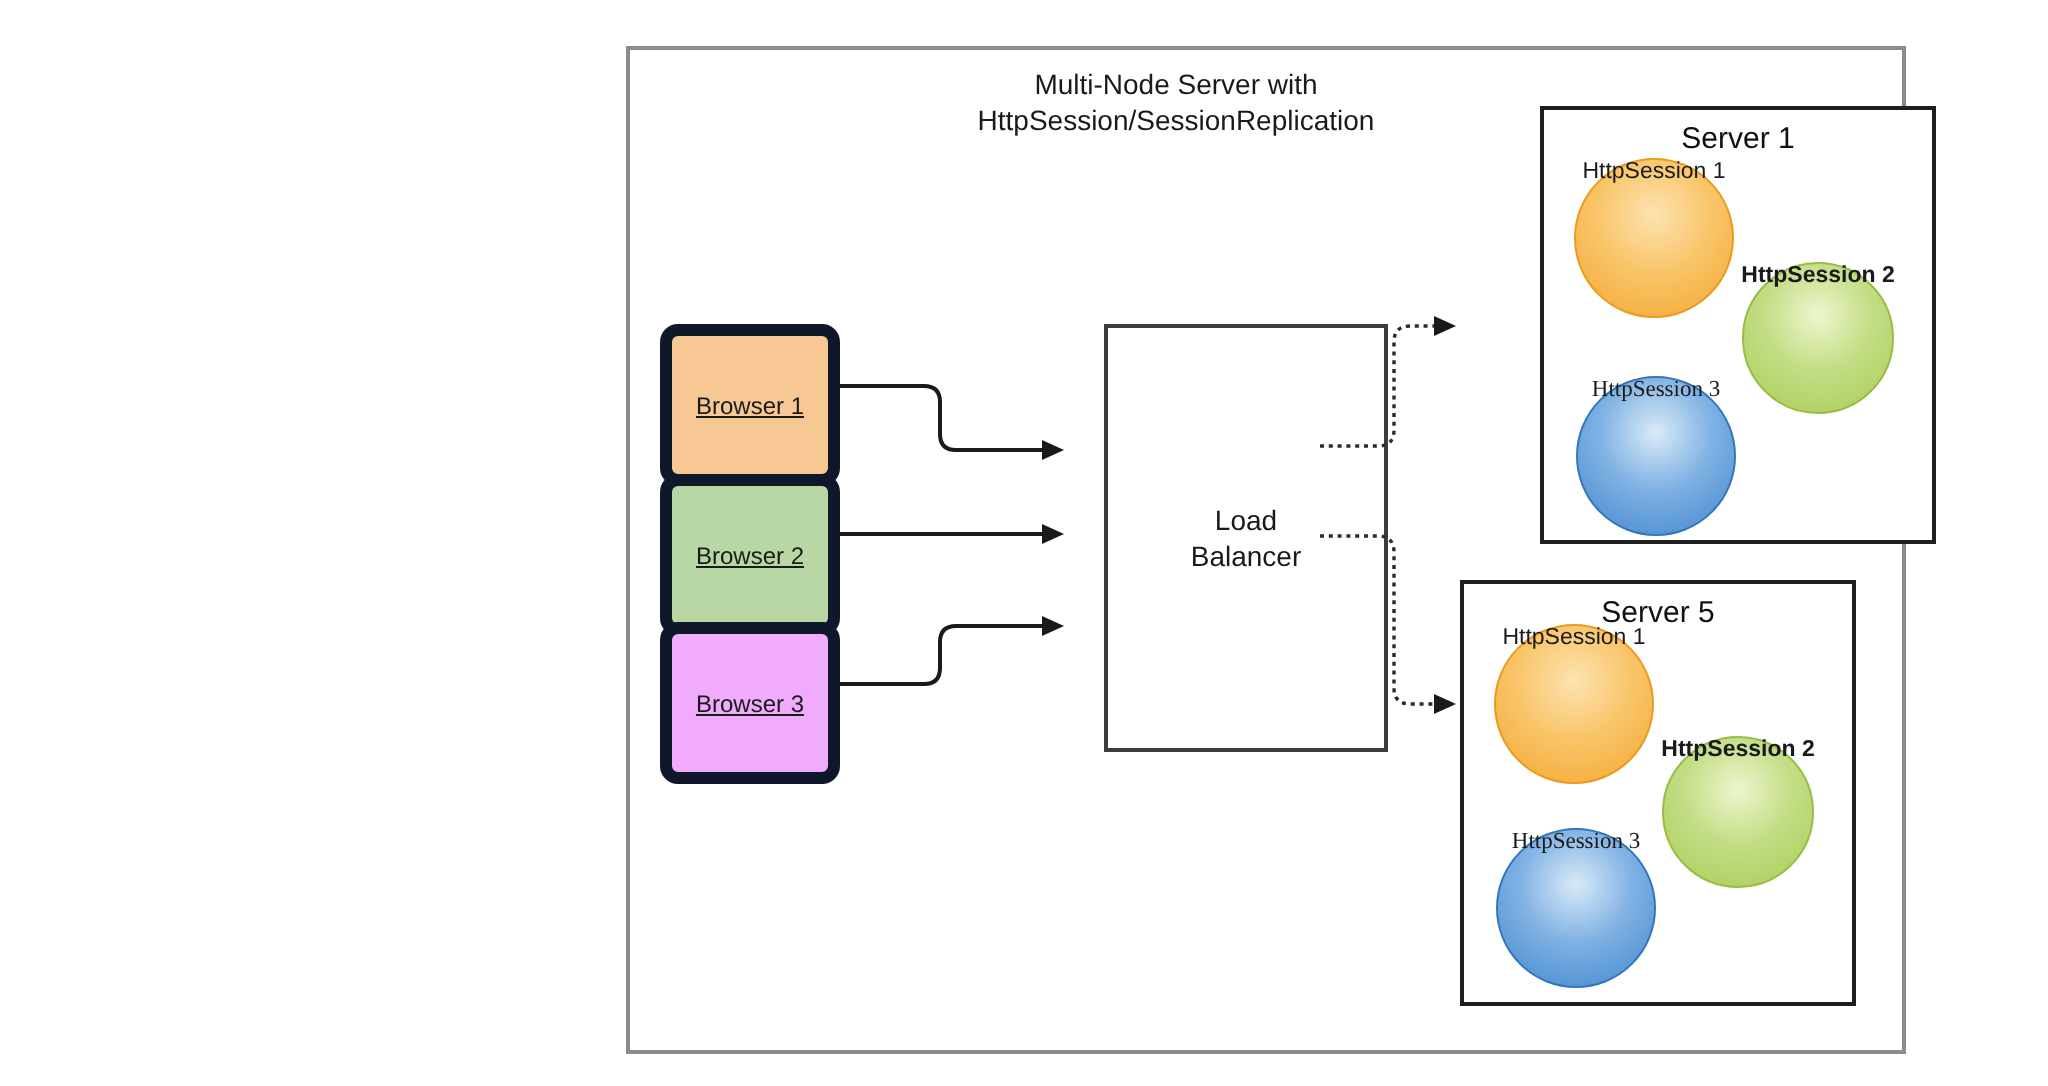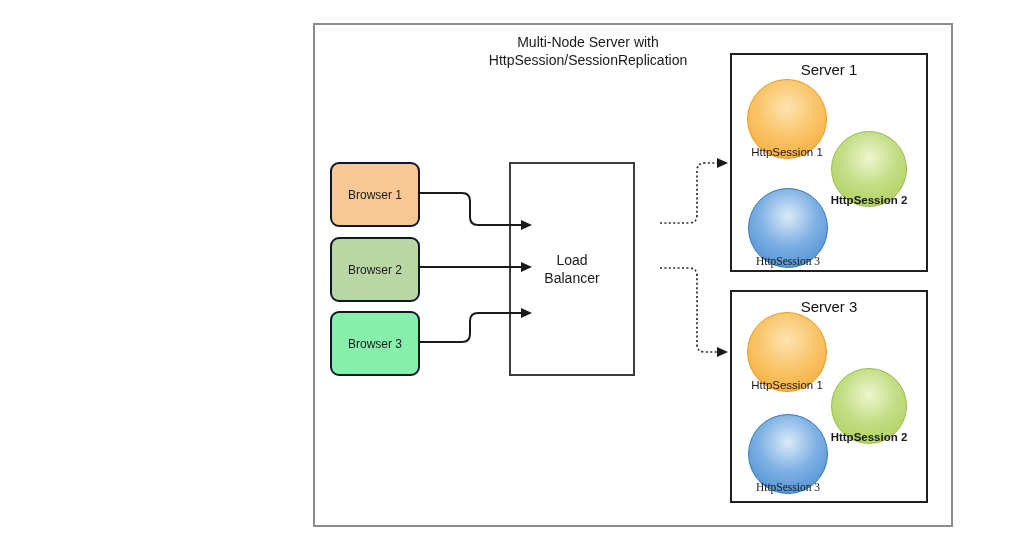"Server 1" .server-1 { margin-left: none -> 40px }
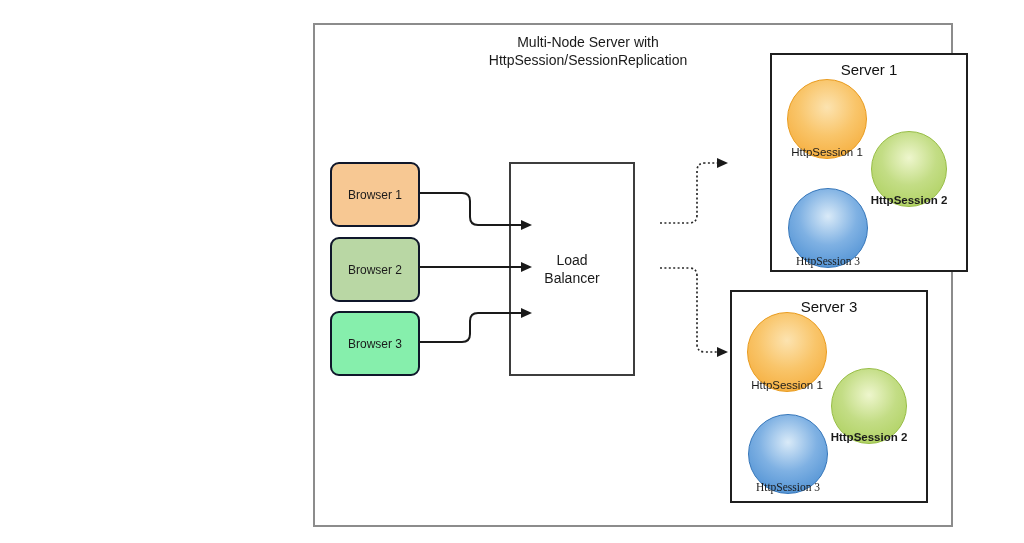"HttpSession 1" .session { align-items: flex-end -> flex-start }
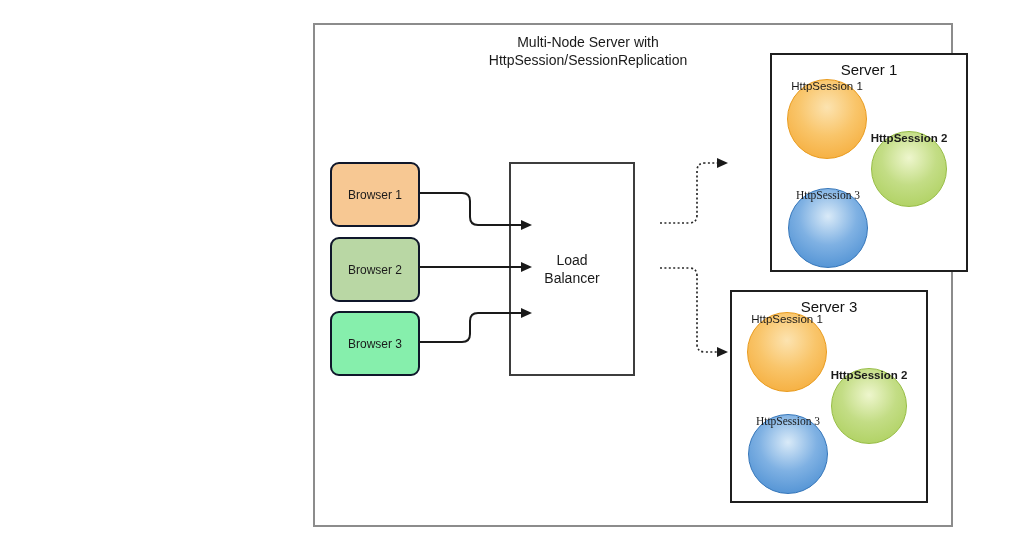"Browser 1" .browser { border: 2px solid #0f172a -> 6px solid #0f172a; height: 65px -> 81px; text-decoration: none -> underline }
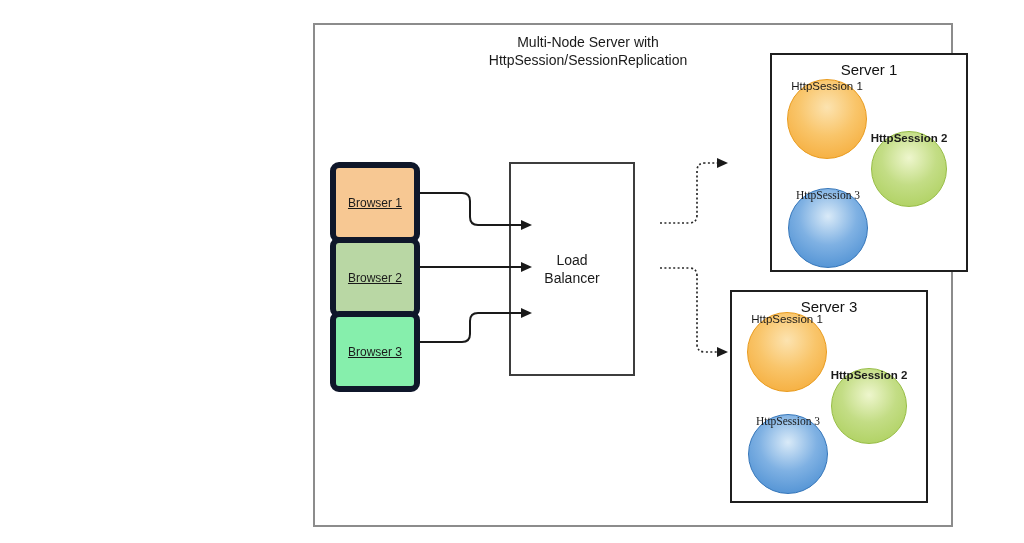"Load" .lb-box { left: 509px -> 552px; width: 126px -> 142px }
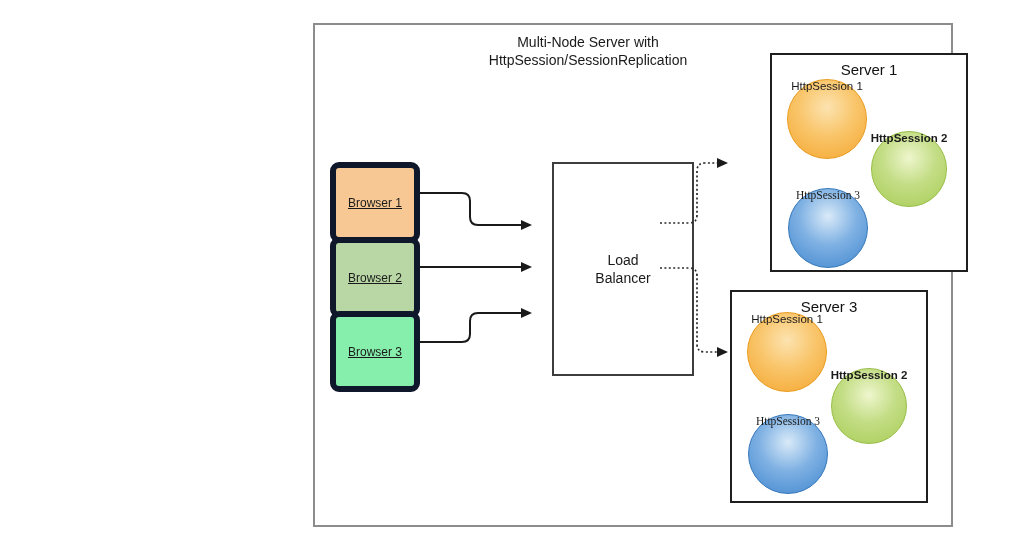"Server 3" div.server-title { text: 3 -> 5 }
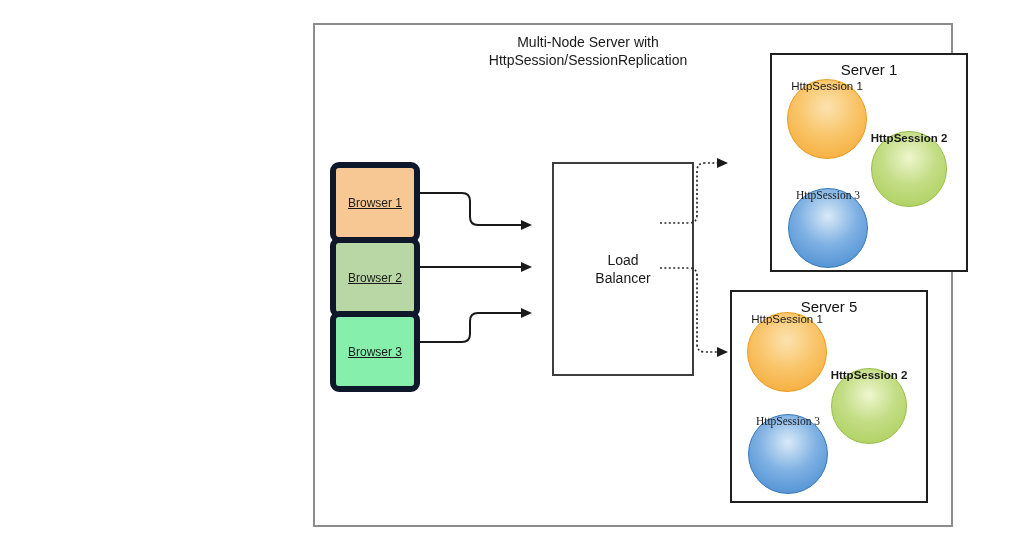"Browser 3" .browser-3 { background: #86efac -> #f0abfc }
